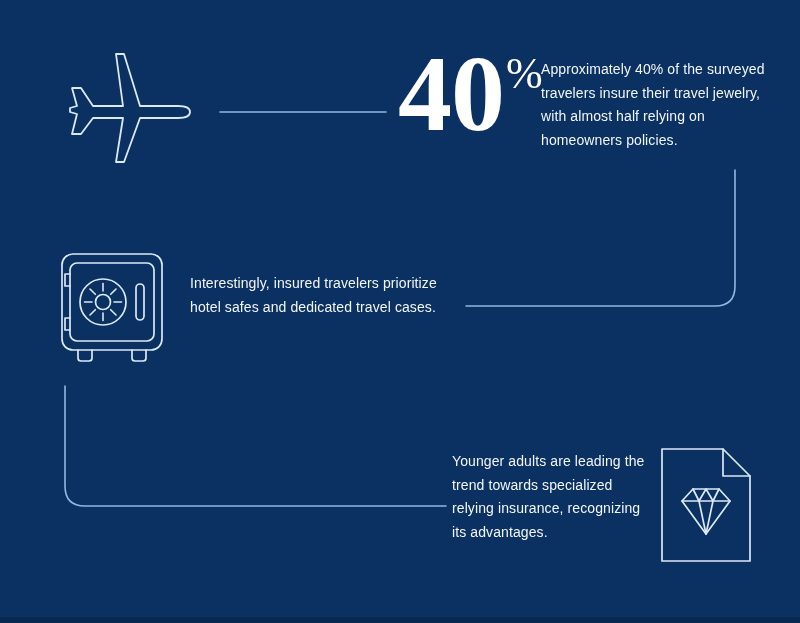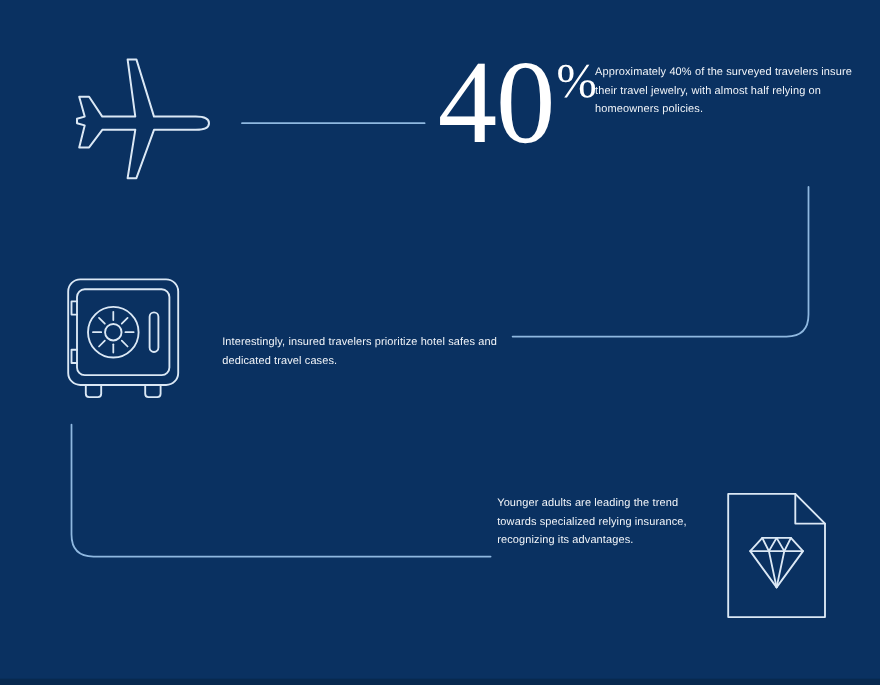"40" .stat-number { font-weight: 400 -> 700 }
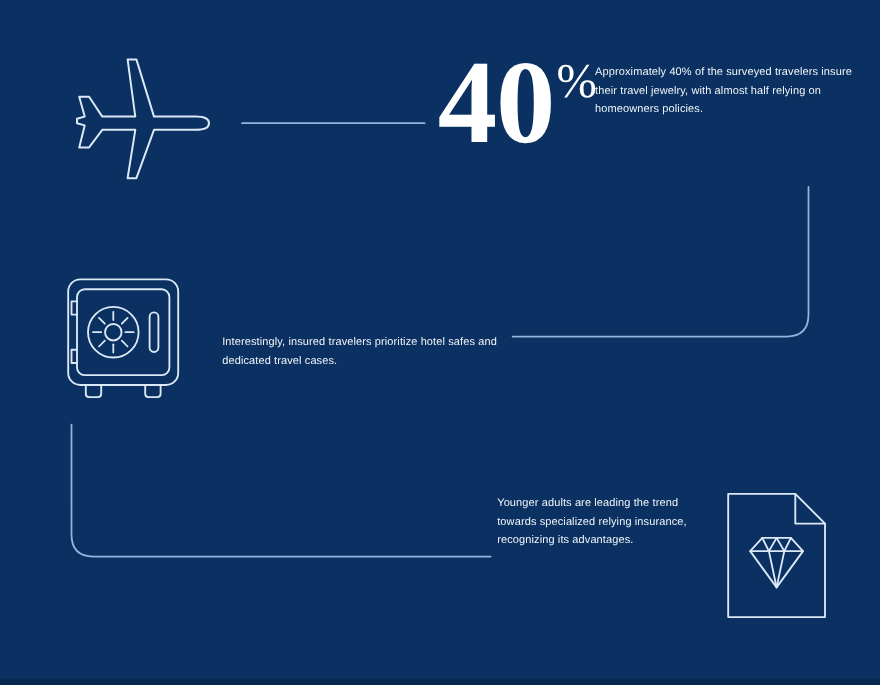"Approximately 40% of the surveyed" .blurb { font-size: 10px -> 14px }
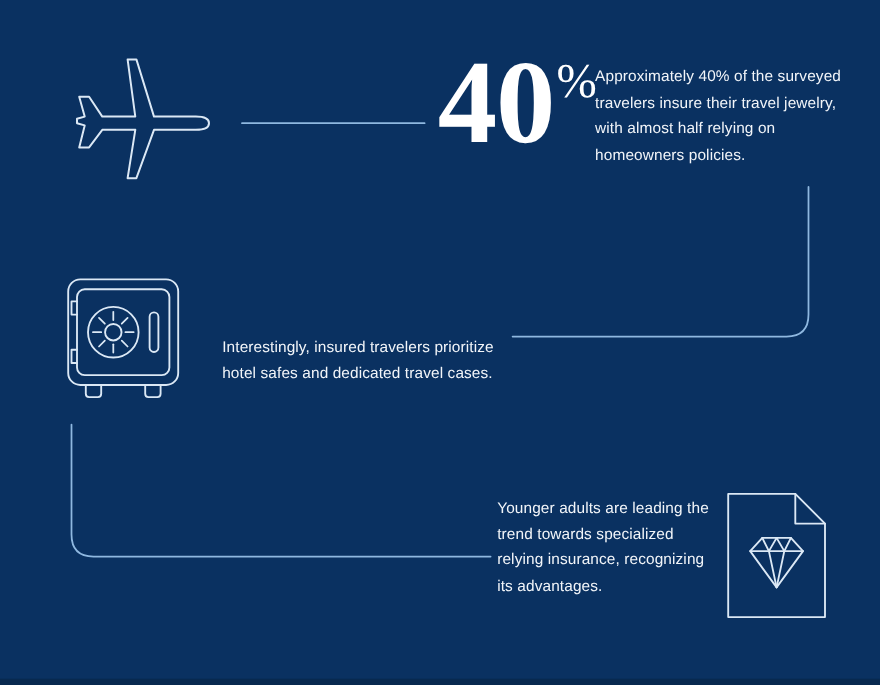"Interestingly, insured travelers" .blurb-2 { left: 202px -> 190px; margin-top: 32px -> none }
